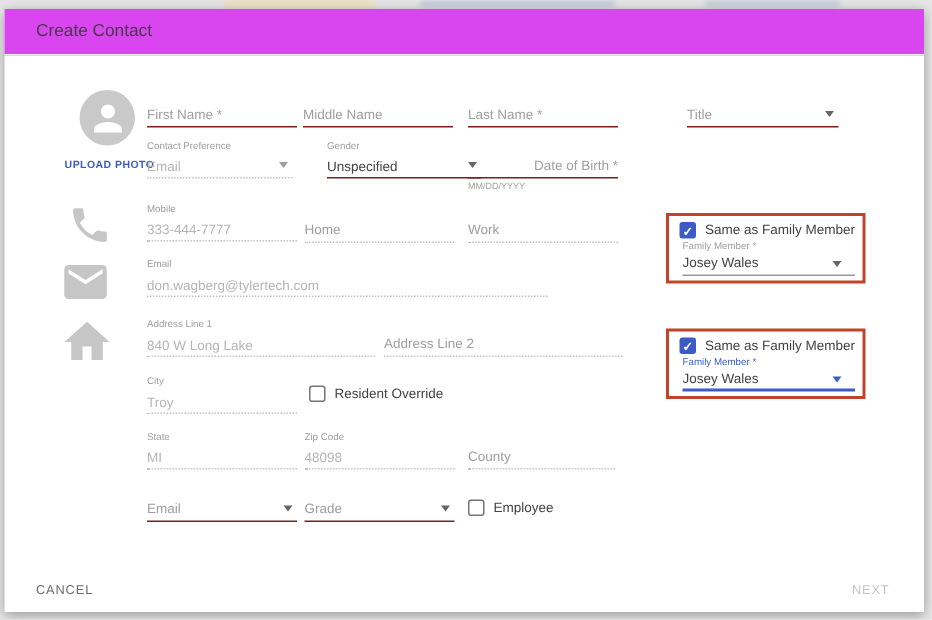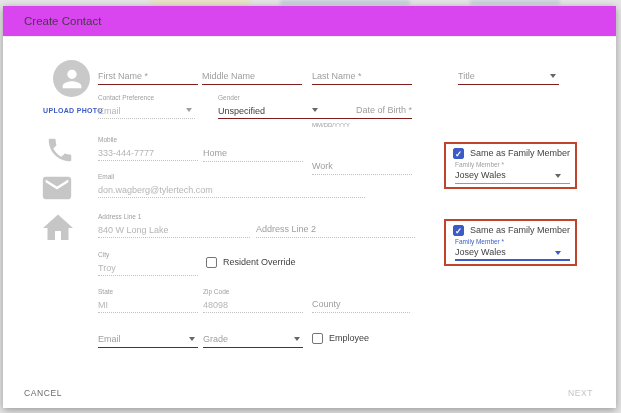"Work" div.field { margin-top: 13px -> none }
